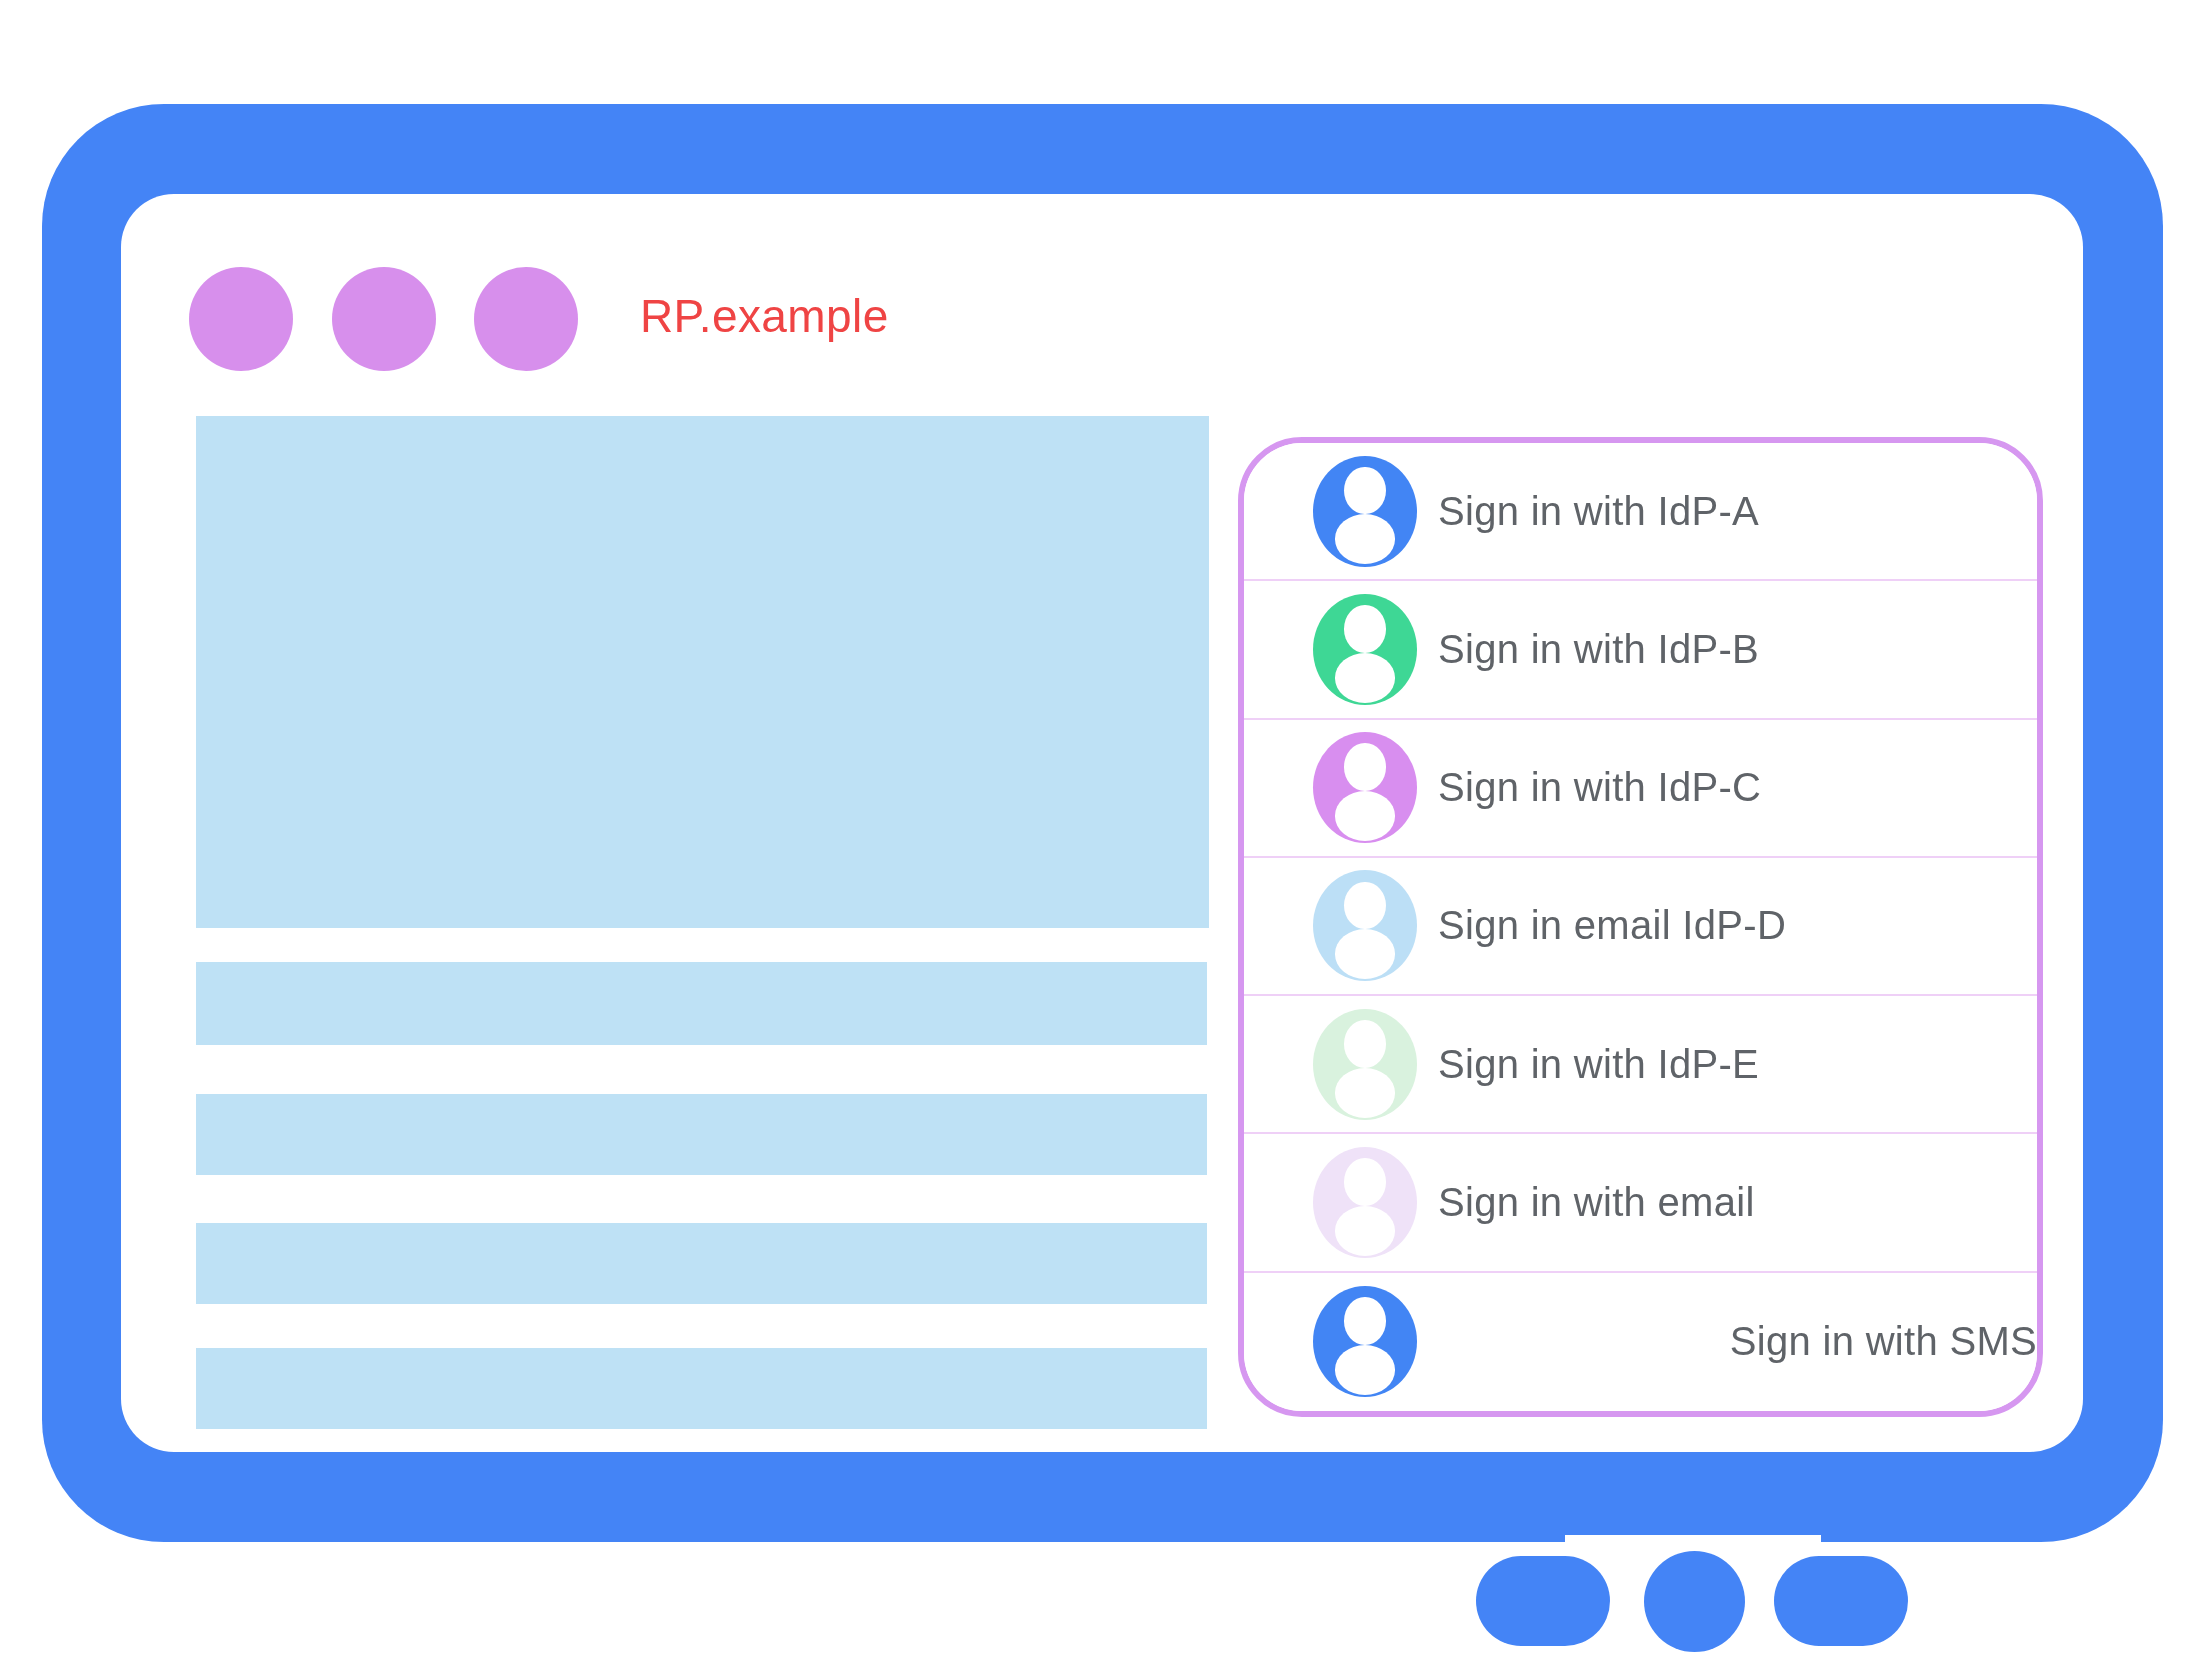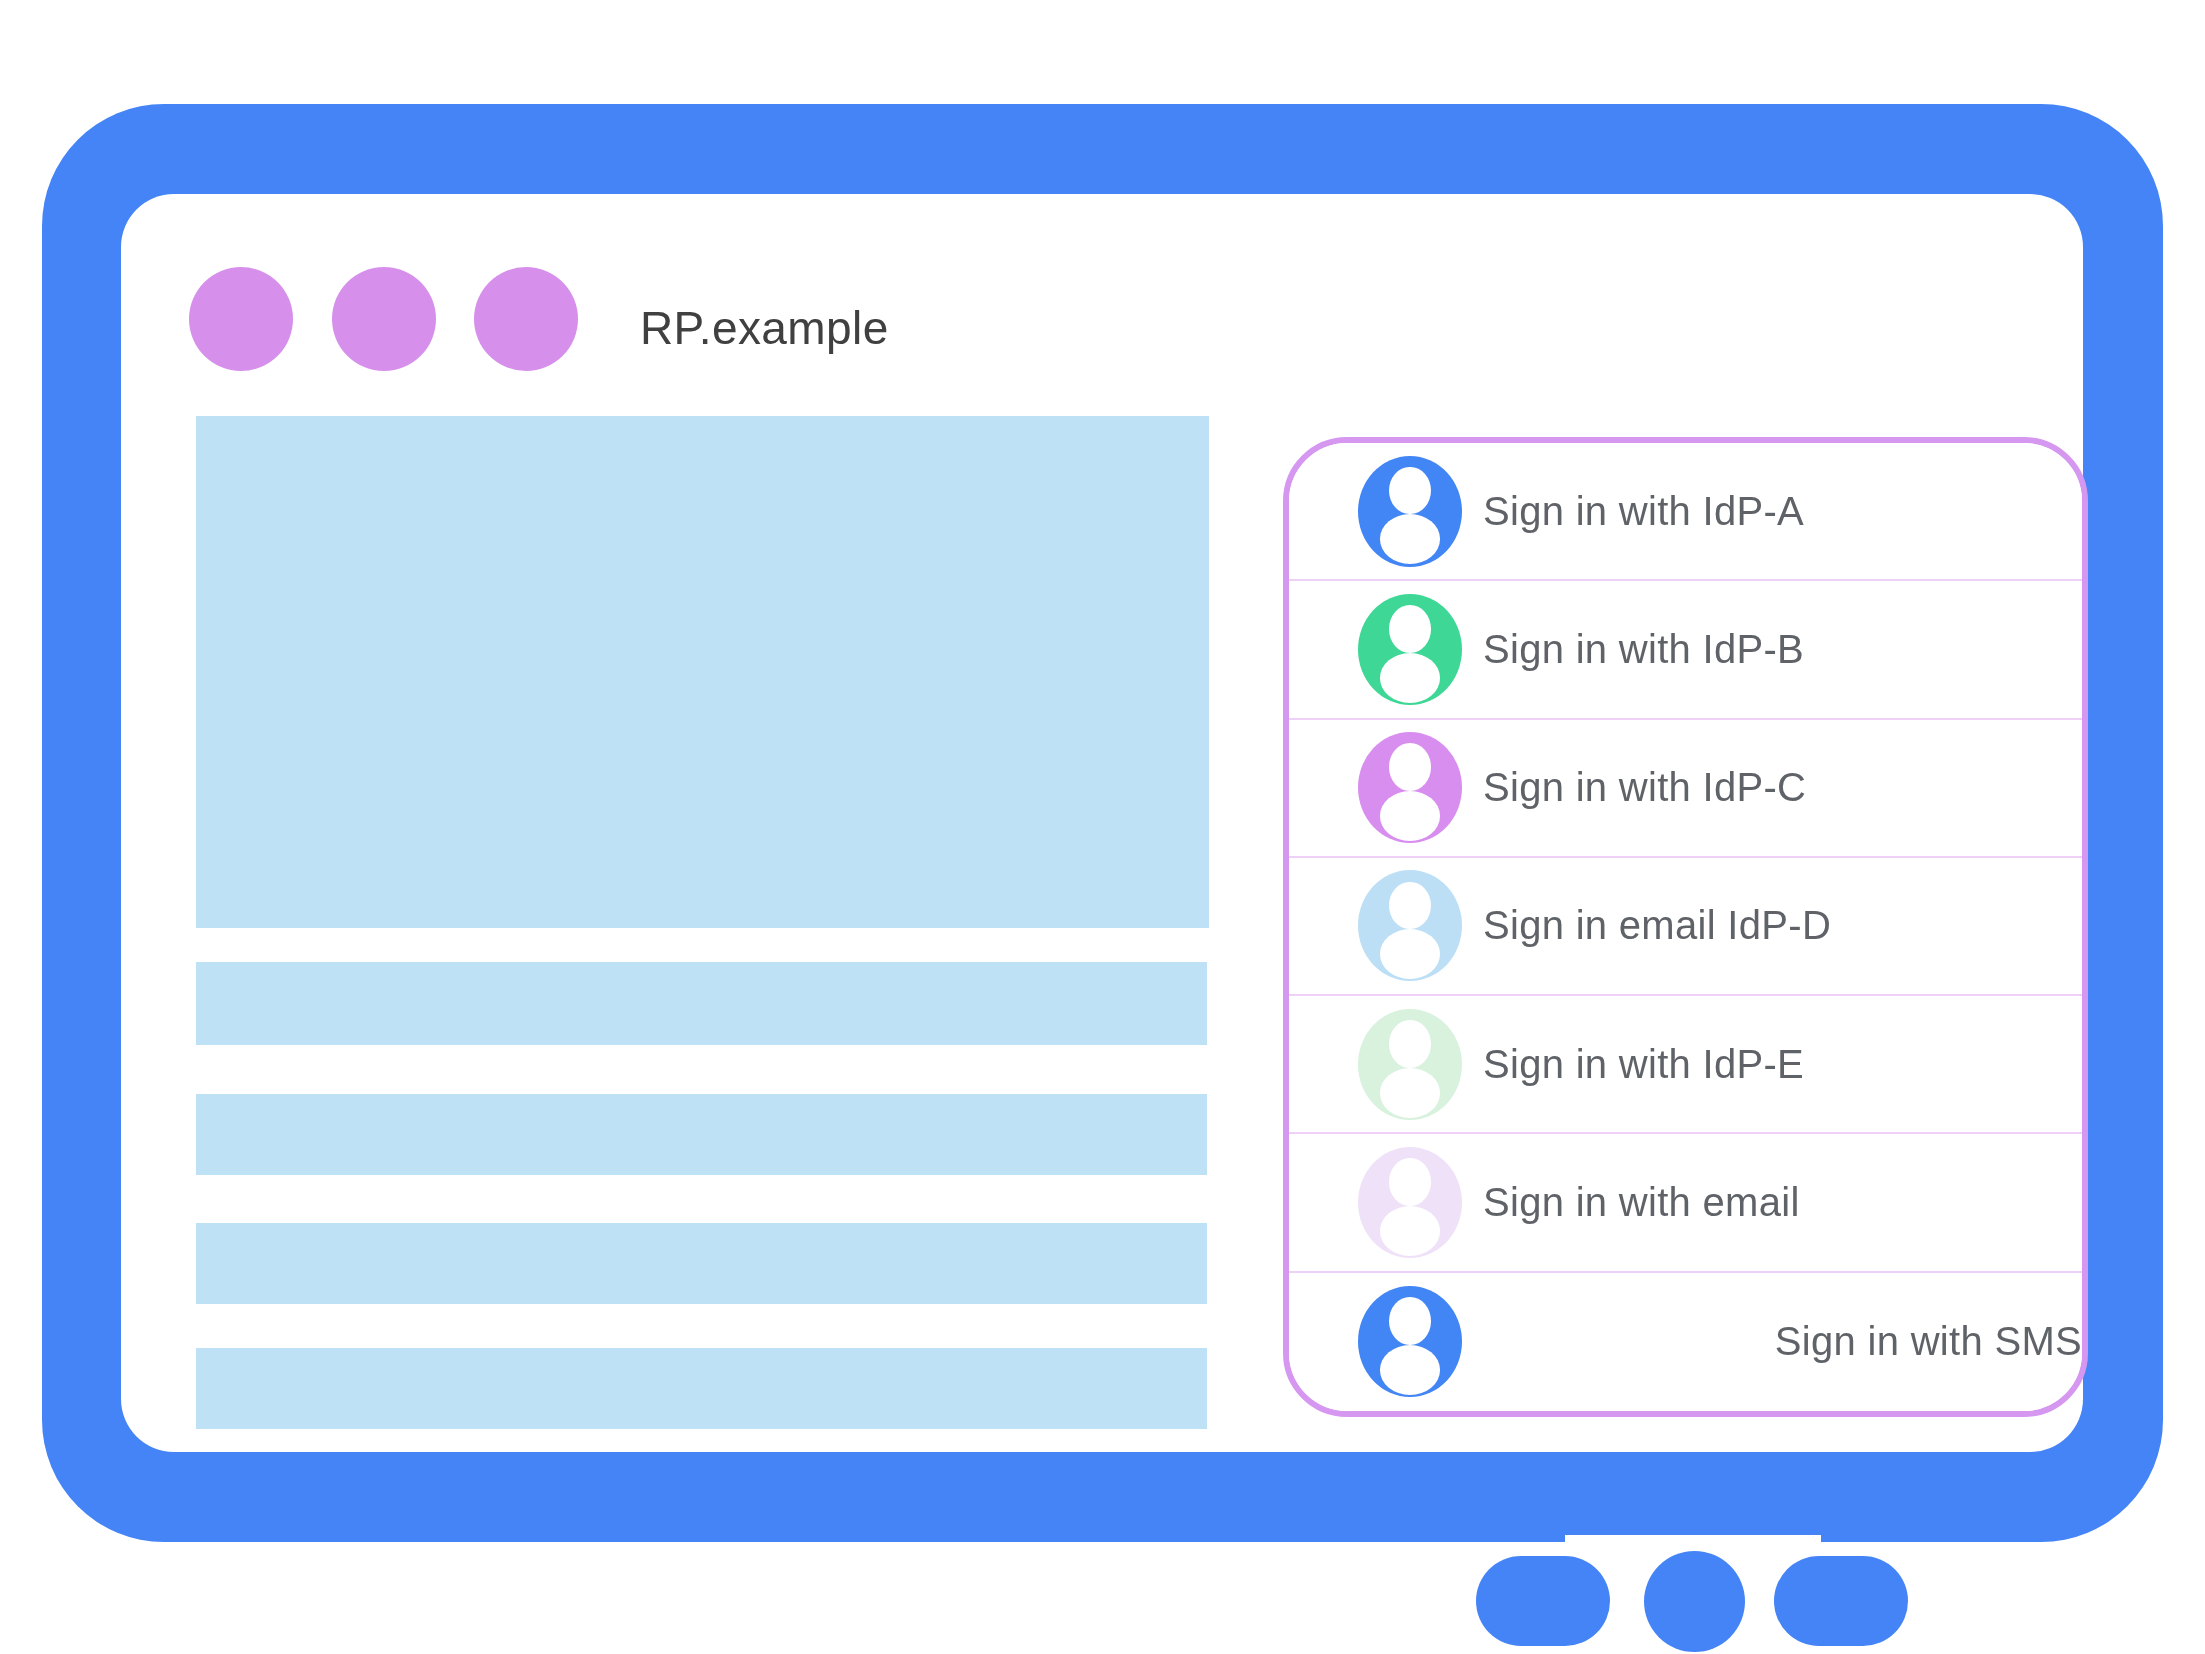"RP.example" .url-text { color: #404040 -> #ef4444; top: 135px -> 123px }
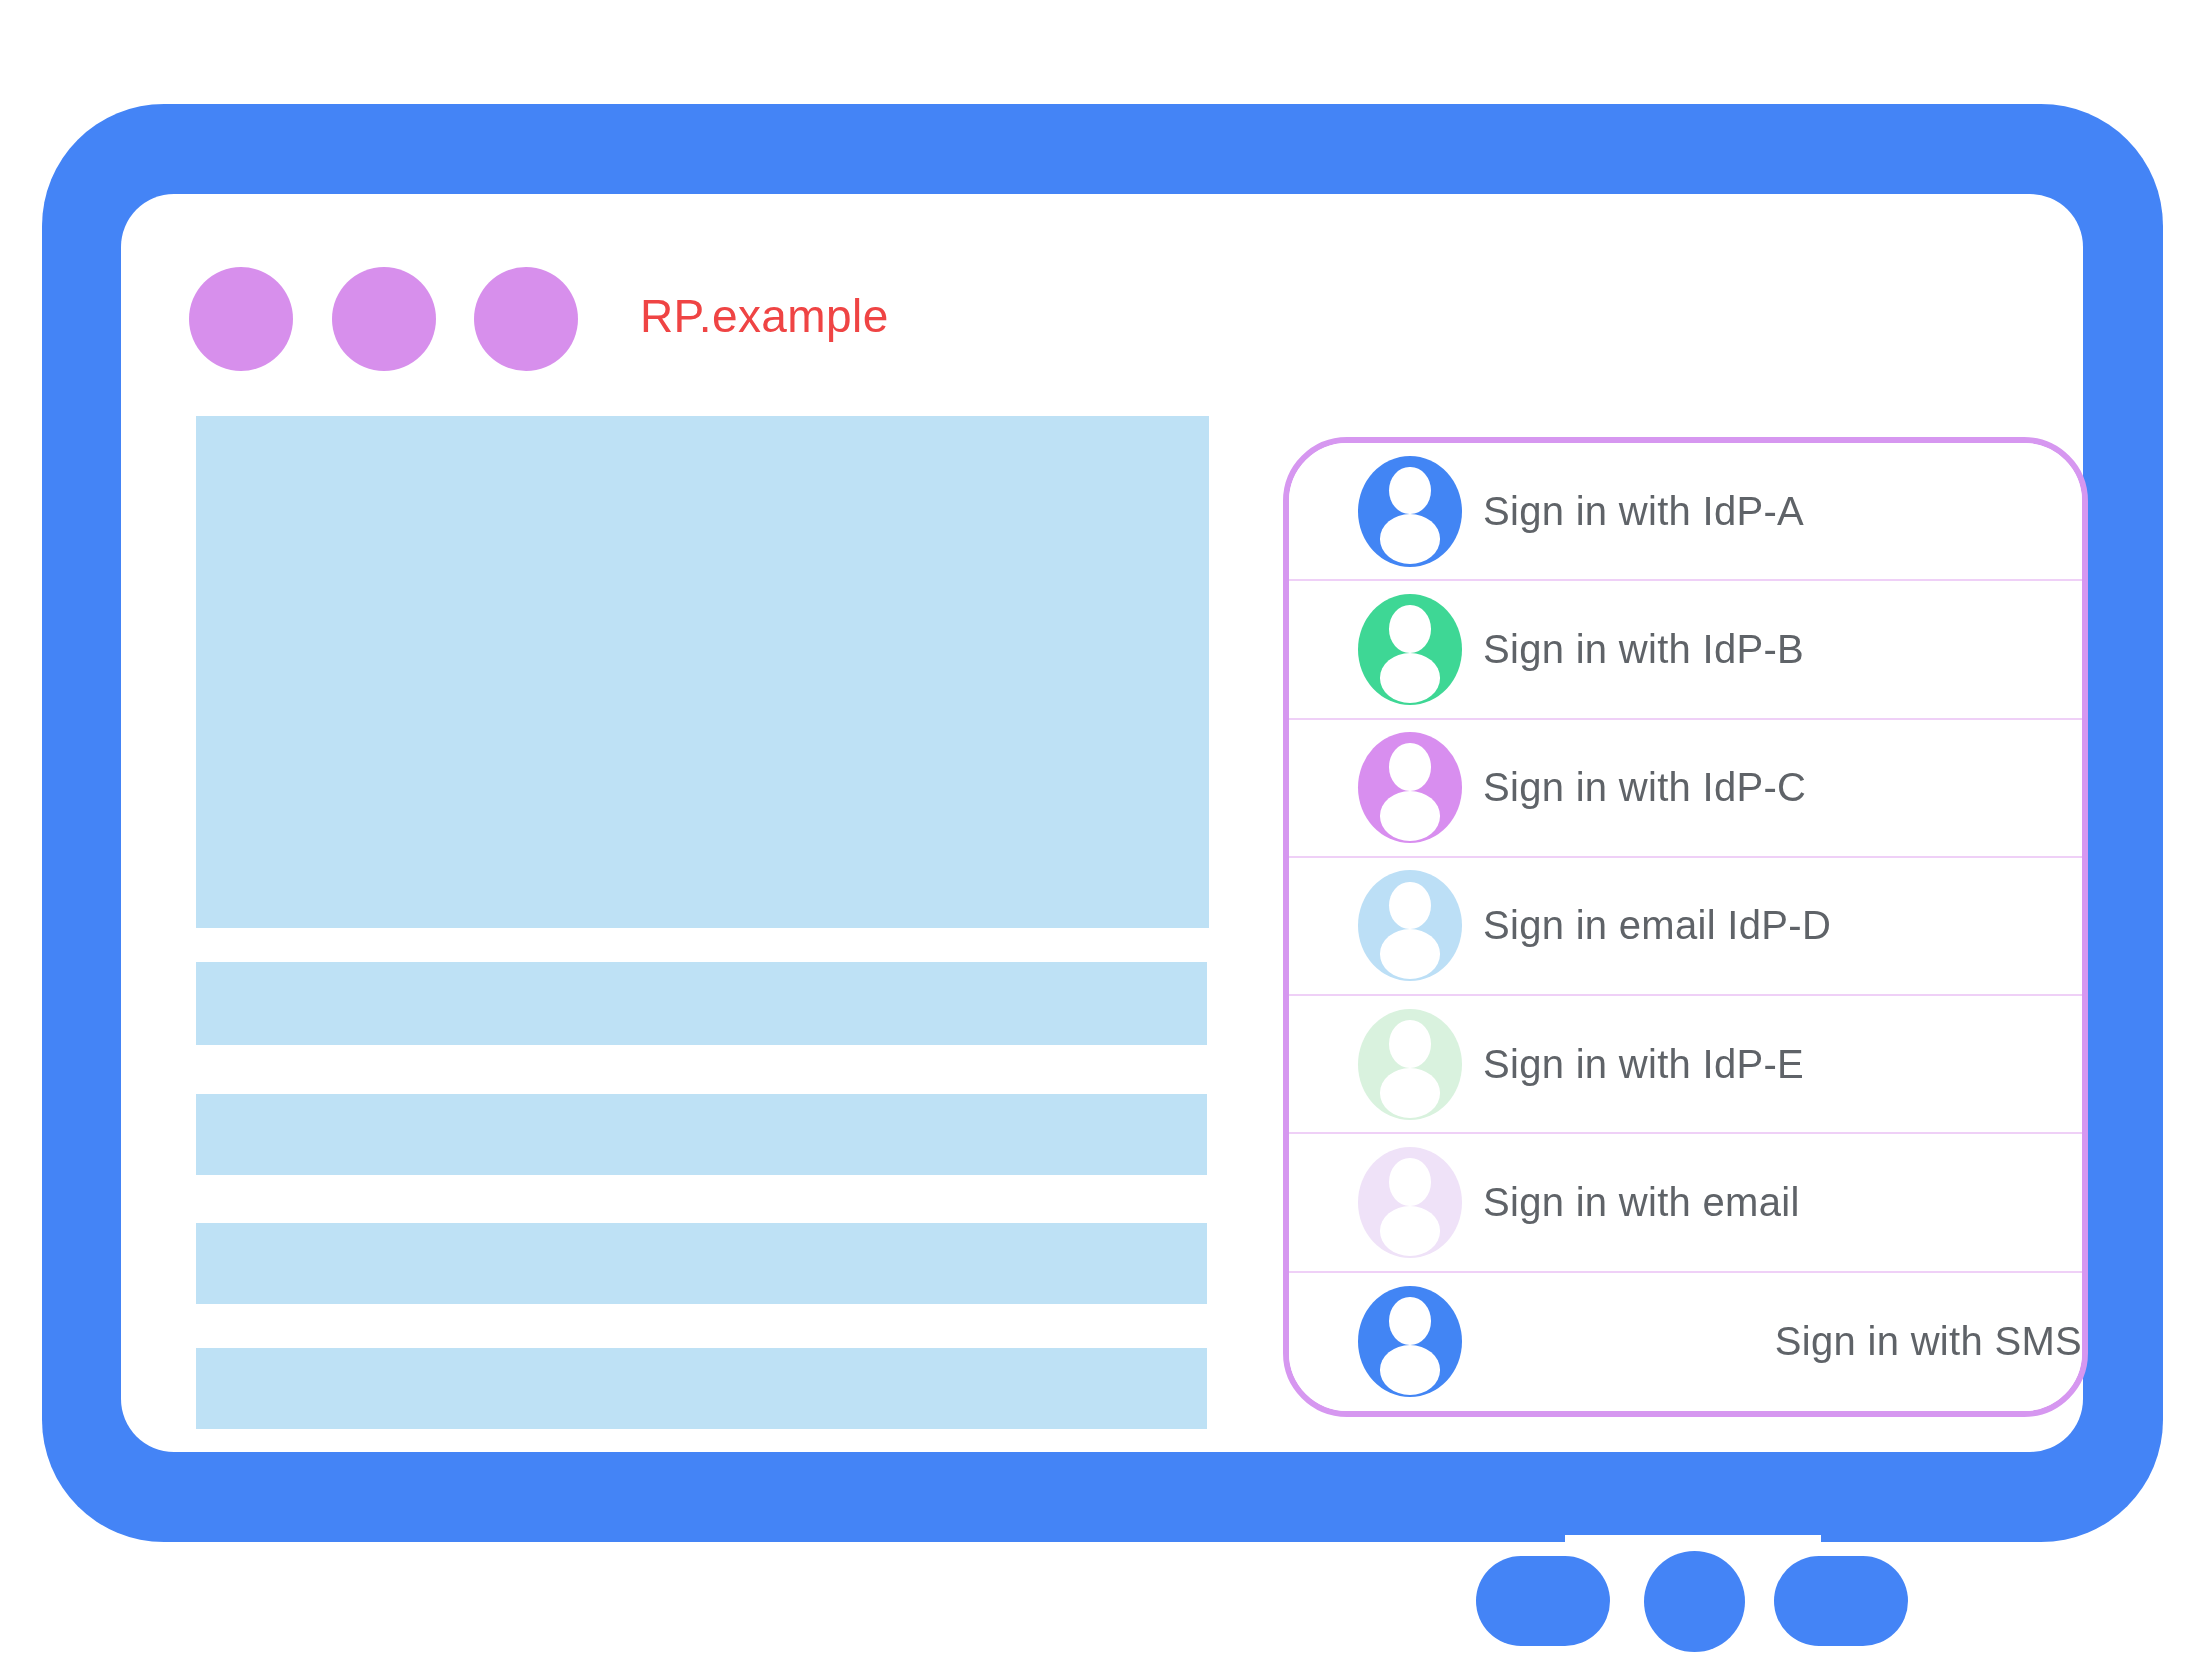"Sign in with IdP-A" .panel { margin-left: 45px -> none }
